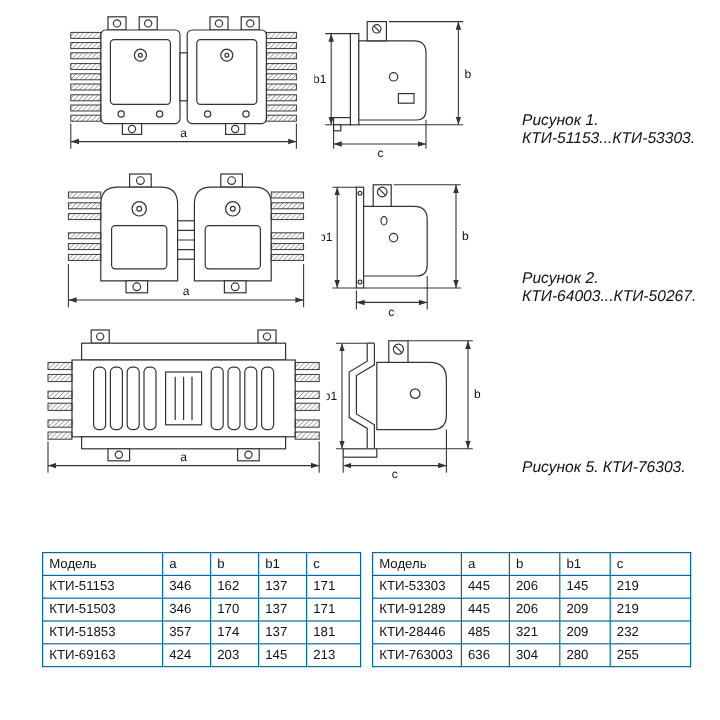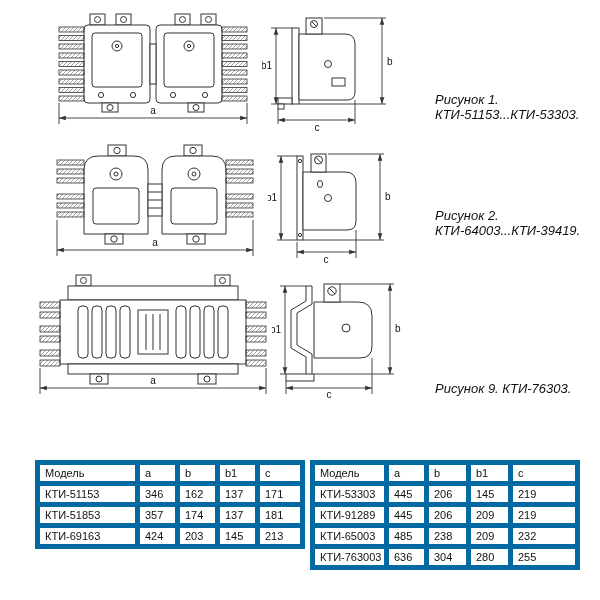"Рисунок 2." div.caption { top: 208px -> 224px }
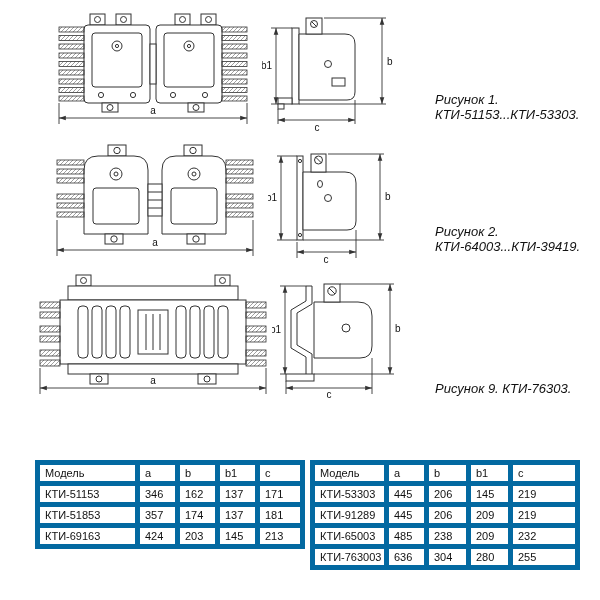"КТИ-64003...КТИ-39419." div { text: КТИ-64003...КТИ-39419 -> КТИ-64003...КТИ-50267 }
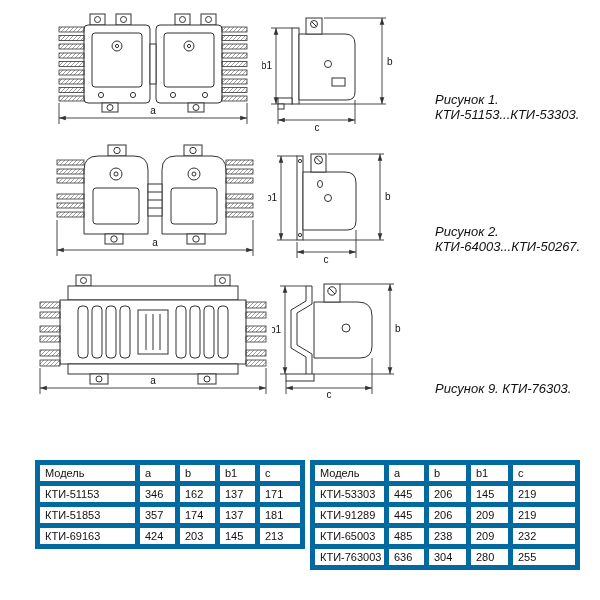"Рисунок 9. КТИ-76303." div { text: 9 -> 5 }
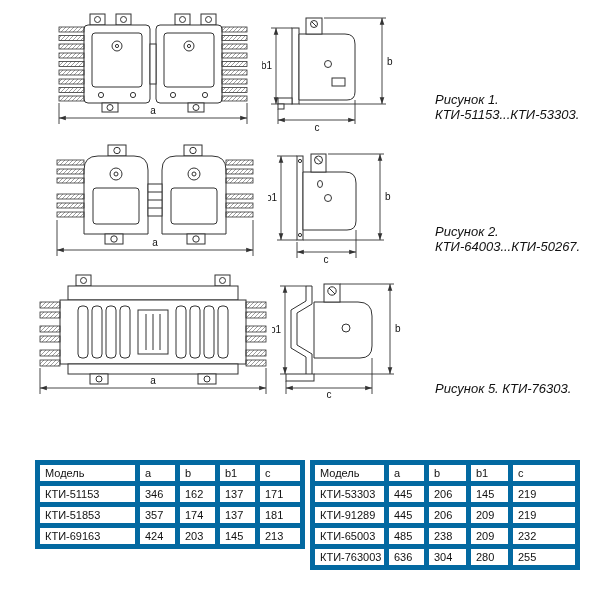"Модель" table.dims th, table.dims td { border: 5px solid #0369a1 -> 1px solid #0369a1 }
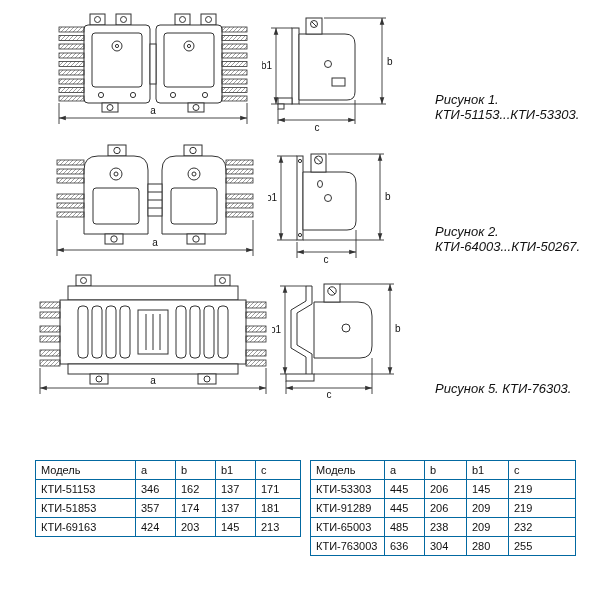"КТИ-51503" tr { html: none -> <tr> <td>КТИ-51503</td> <td>346</td> <td>170</td> <td>137</td> <td>171</td> </tr> }
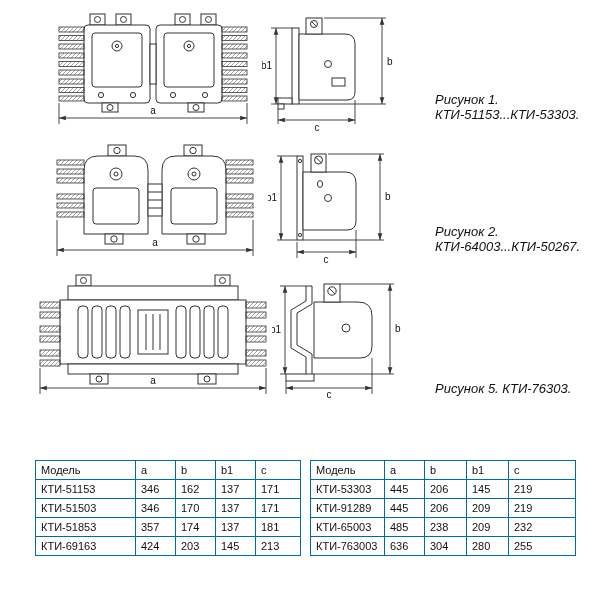"КТИ-65003" td { text: КТИ-65003 -> КТИ-28446 }
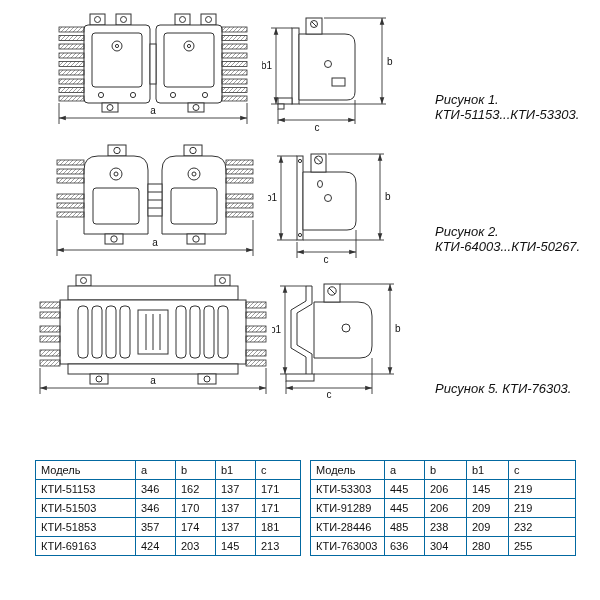"238" td { text: 238 -> 321 }
